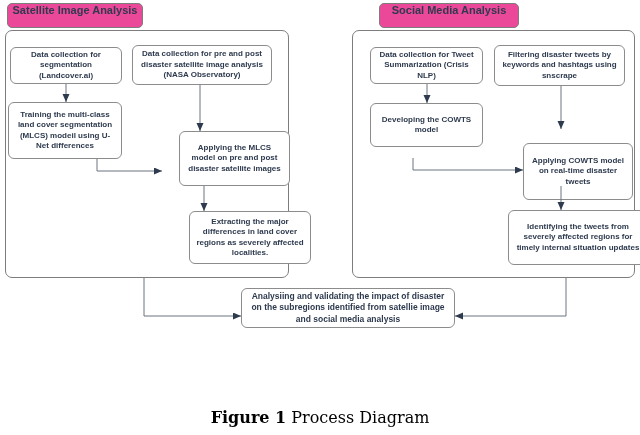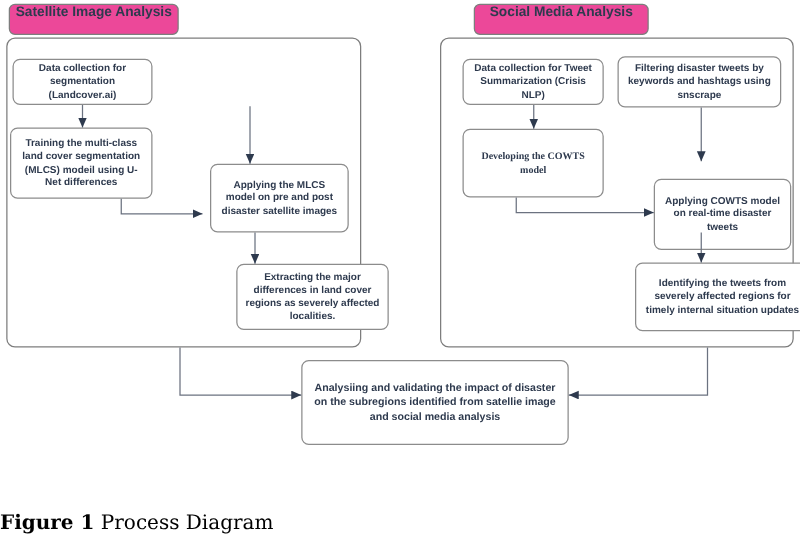"Data collection for pre and" div.node { html: none -> <div> <span>Data collection for pre and post disaster satellite image analysis (NASA Observatory)</span> </div> }
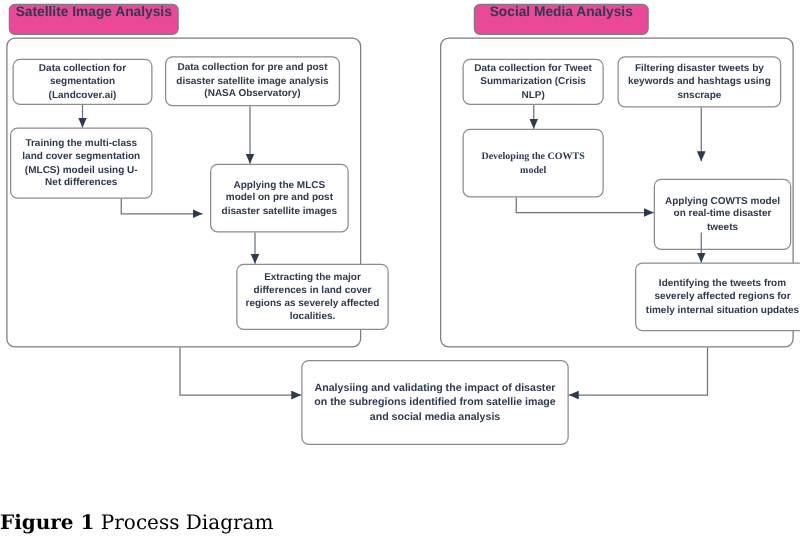"Developing the COWTS model" div.node { font-family: Liberation Serif, serif -> none; height: 55px -> 44px }
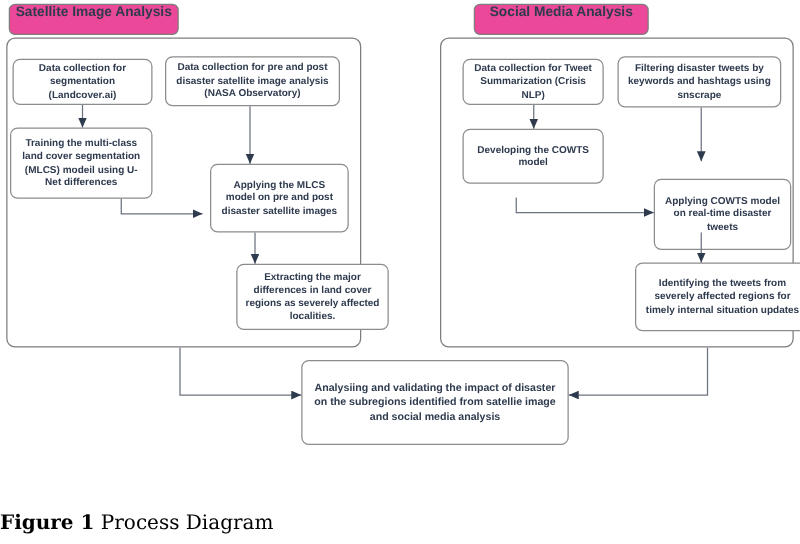"Applying the MLCS model on" div.node { left: 168px -> 179px }
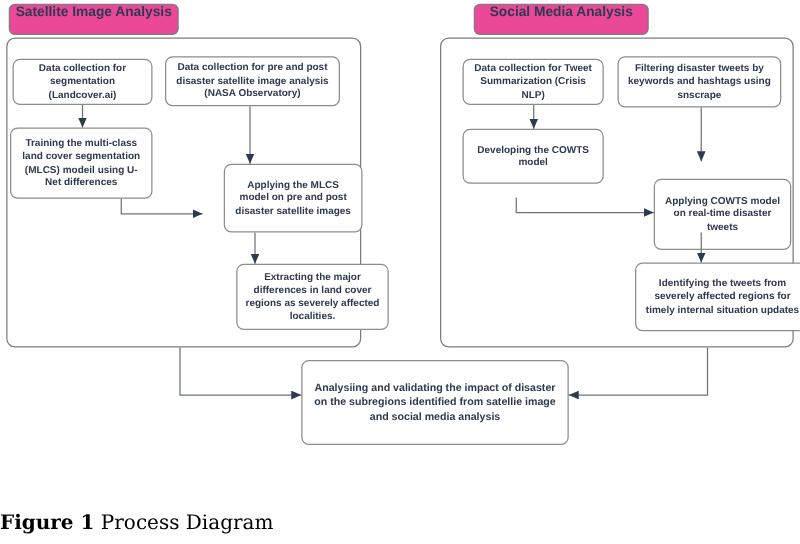"Analysiing and validating the impact" div.node { height: 68px -> 40px }
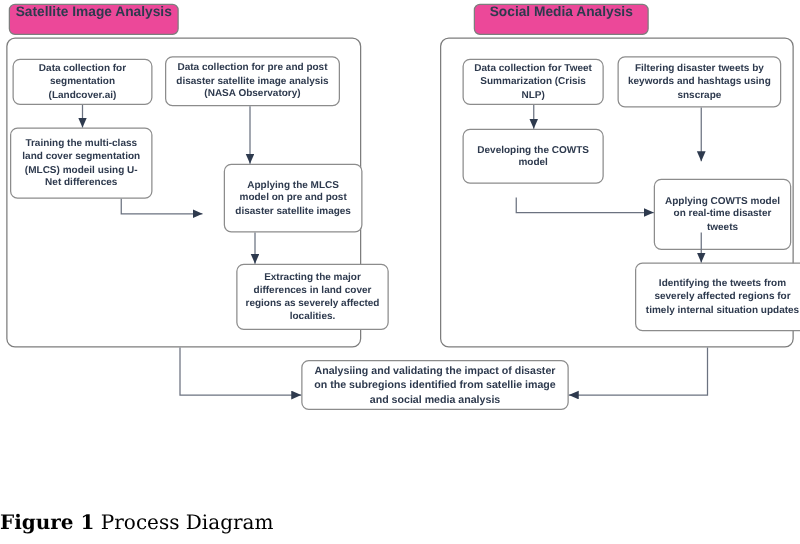"Figure 1 Process Diagram" .caption { text-align: left -> center }
